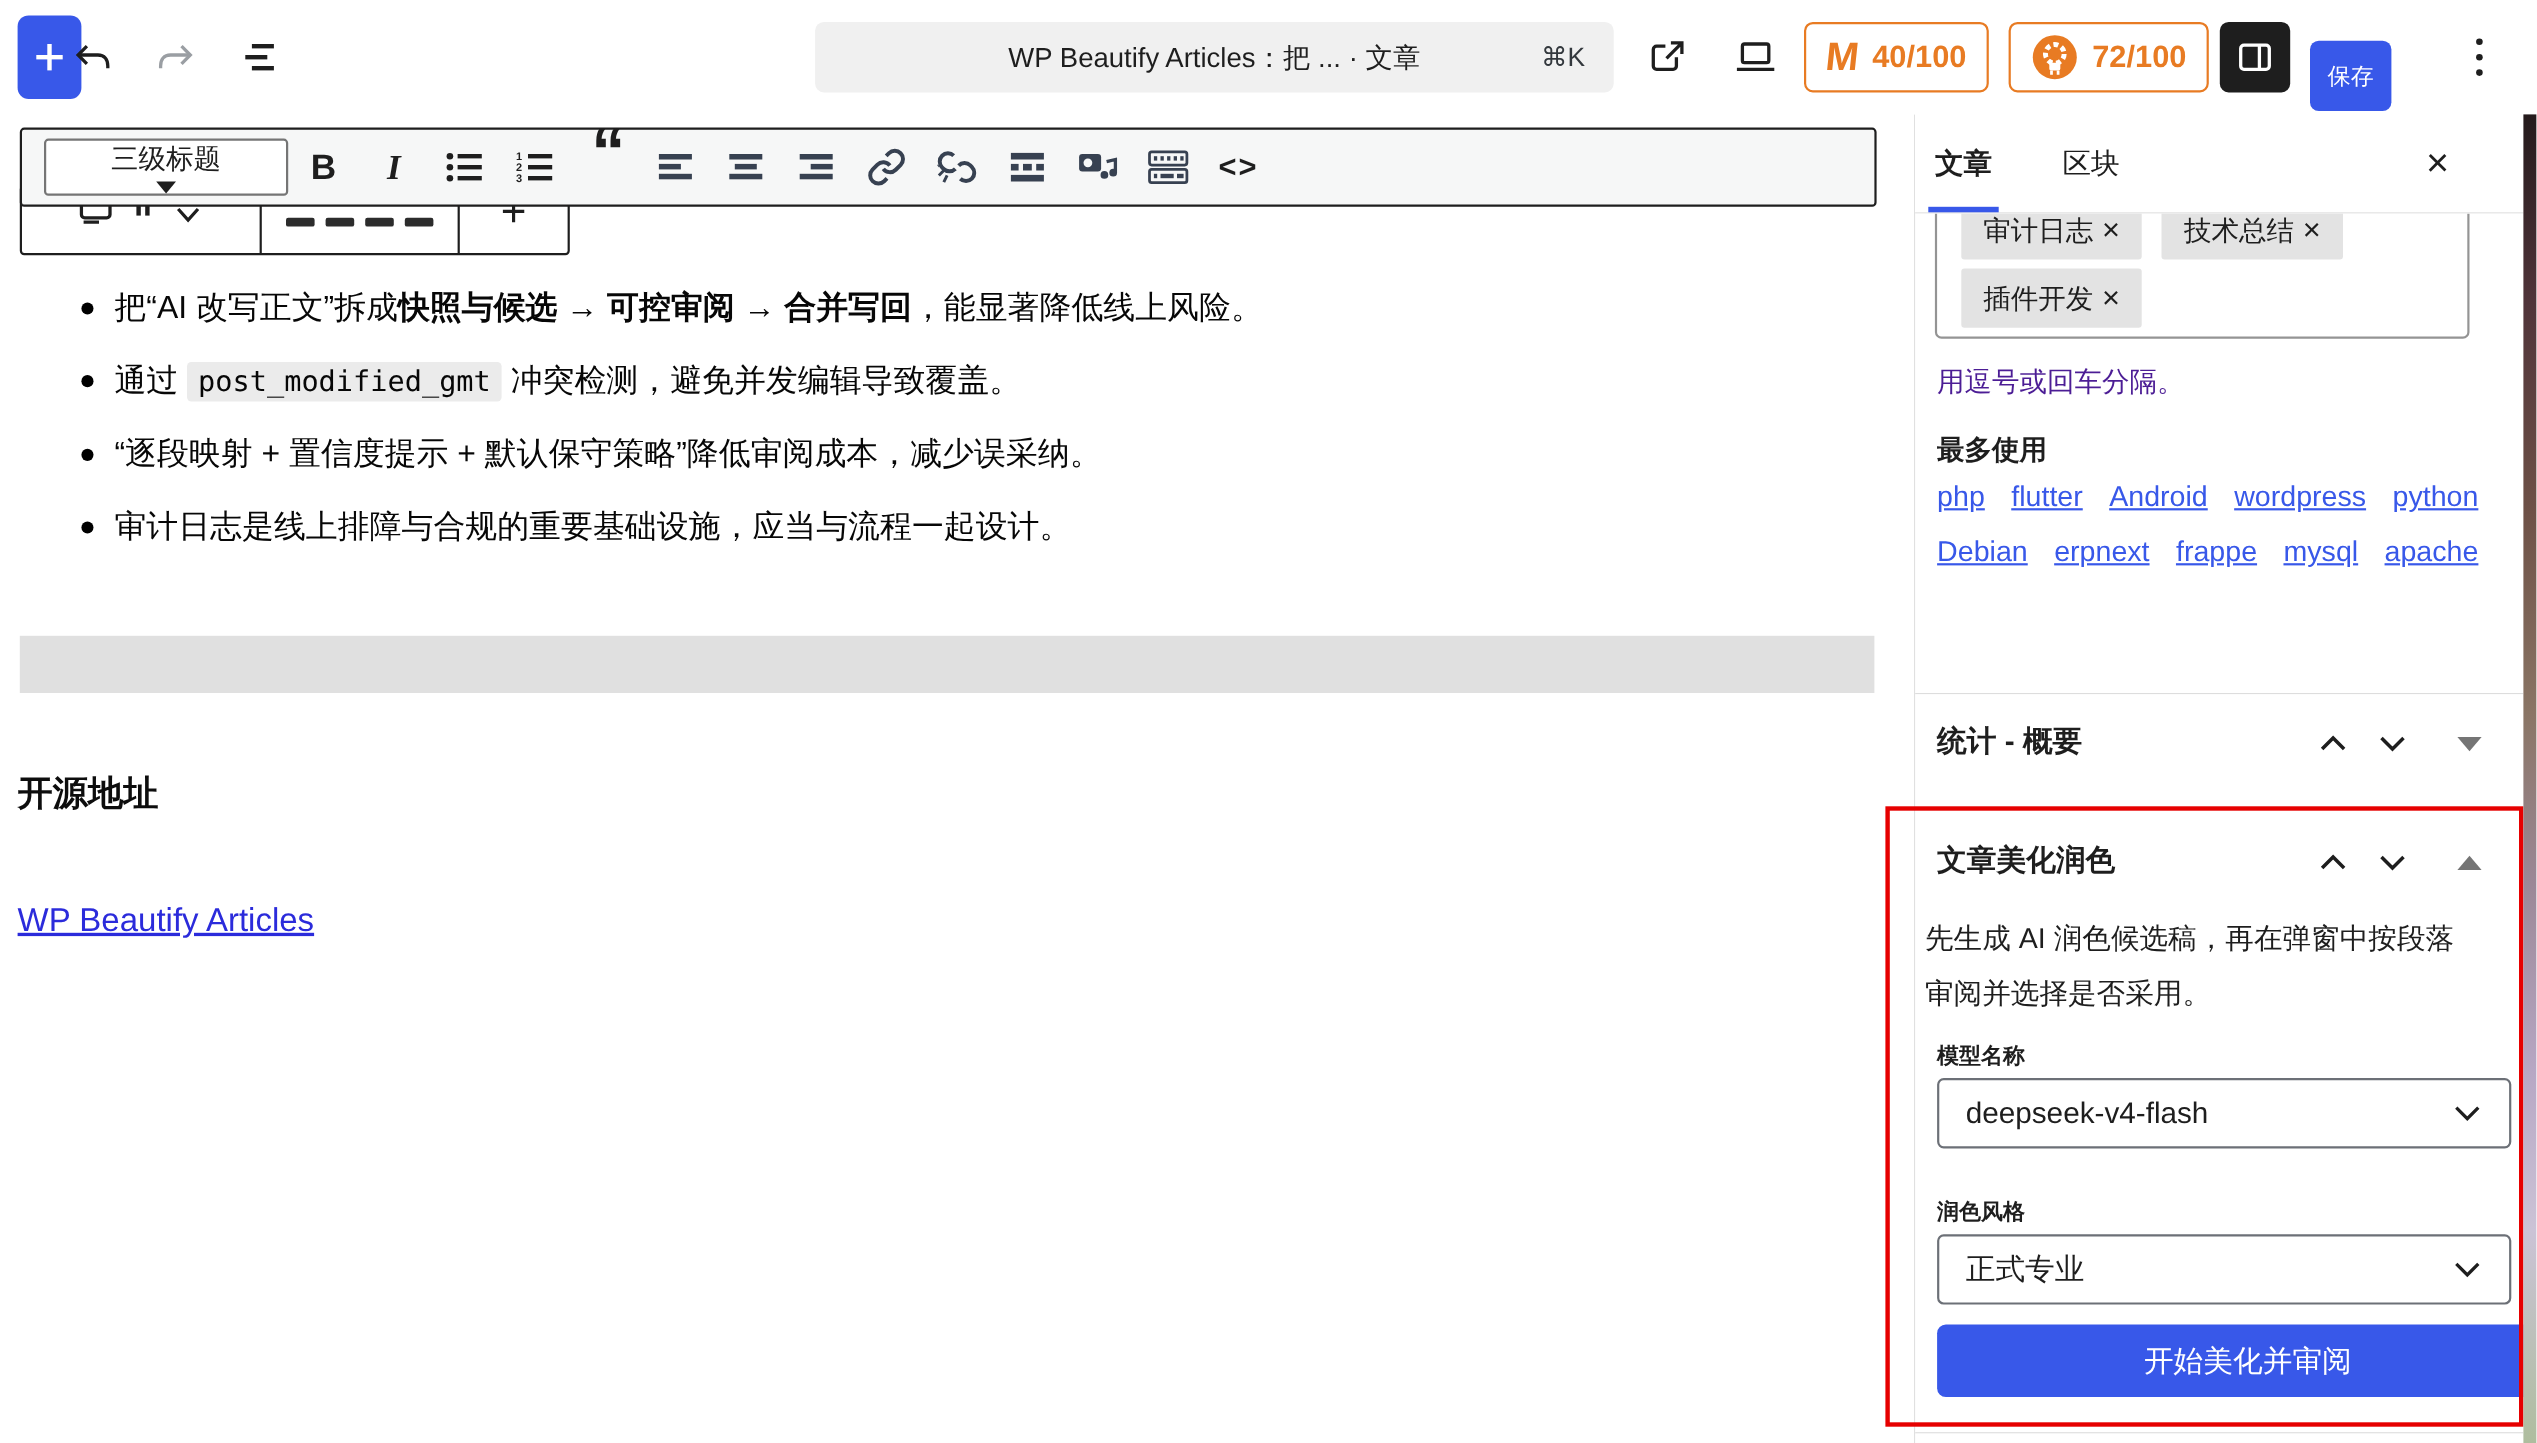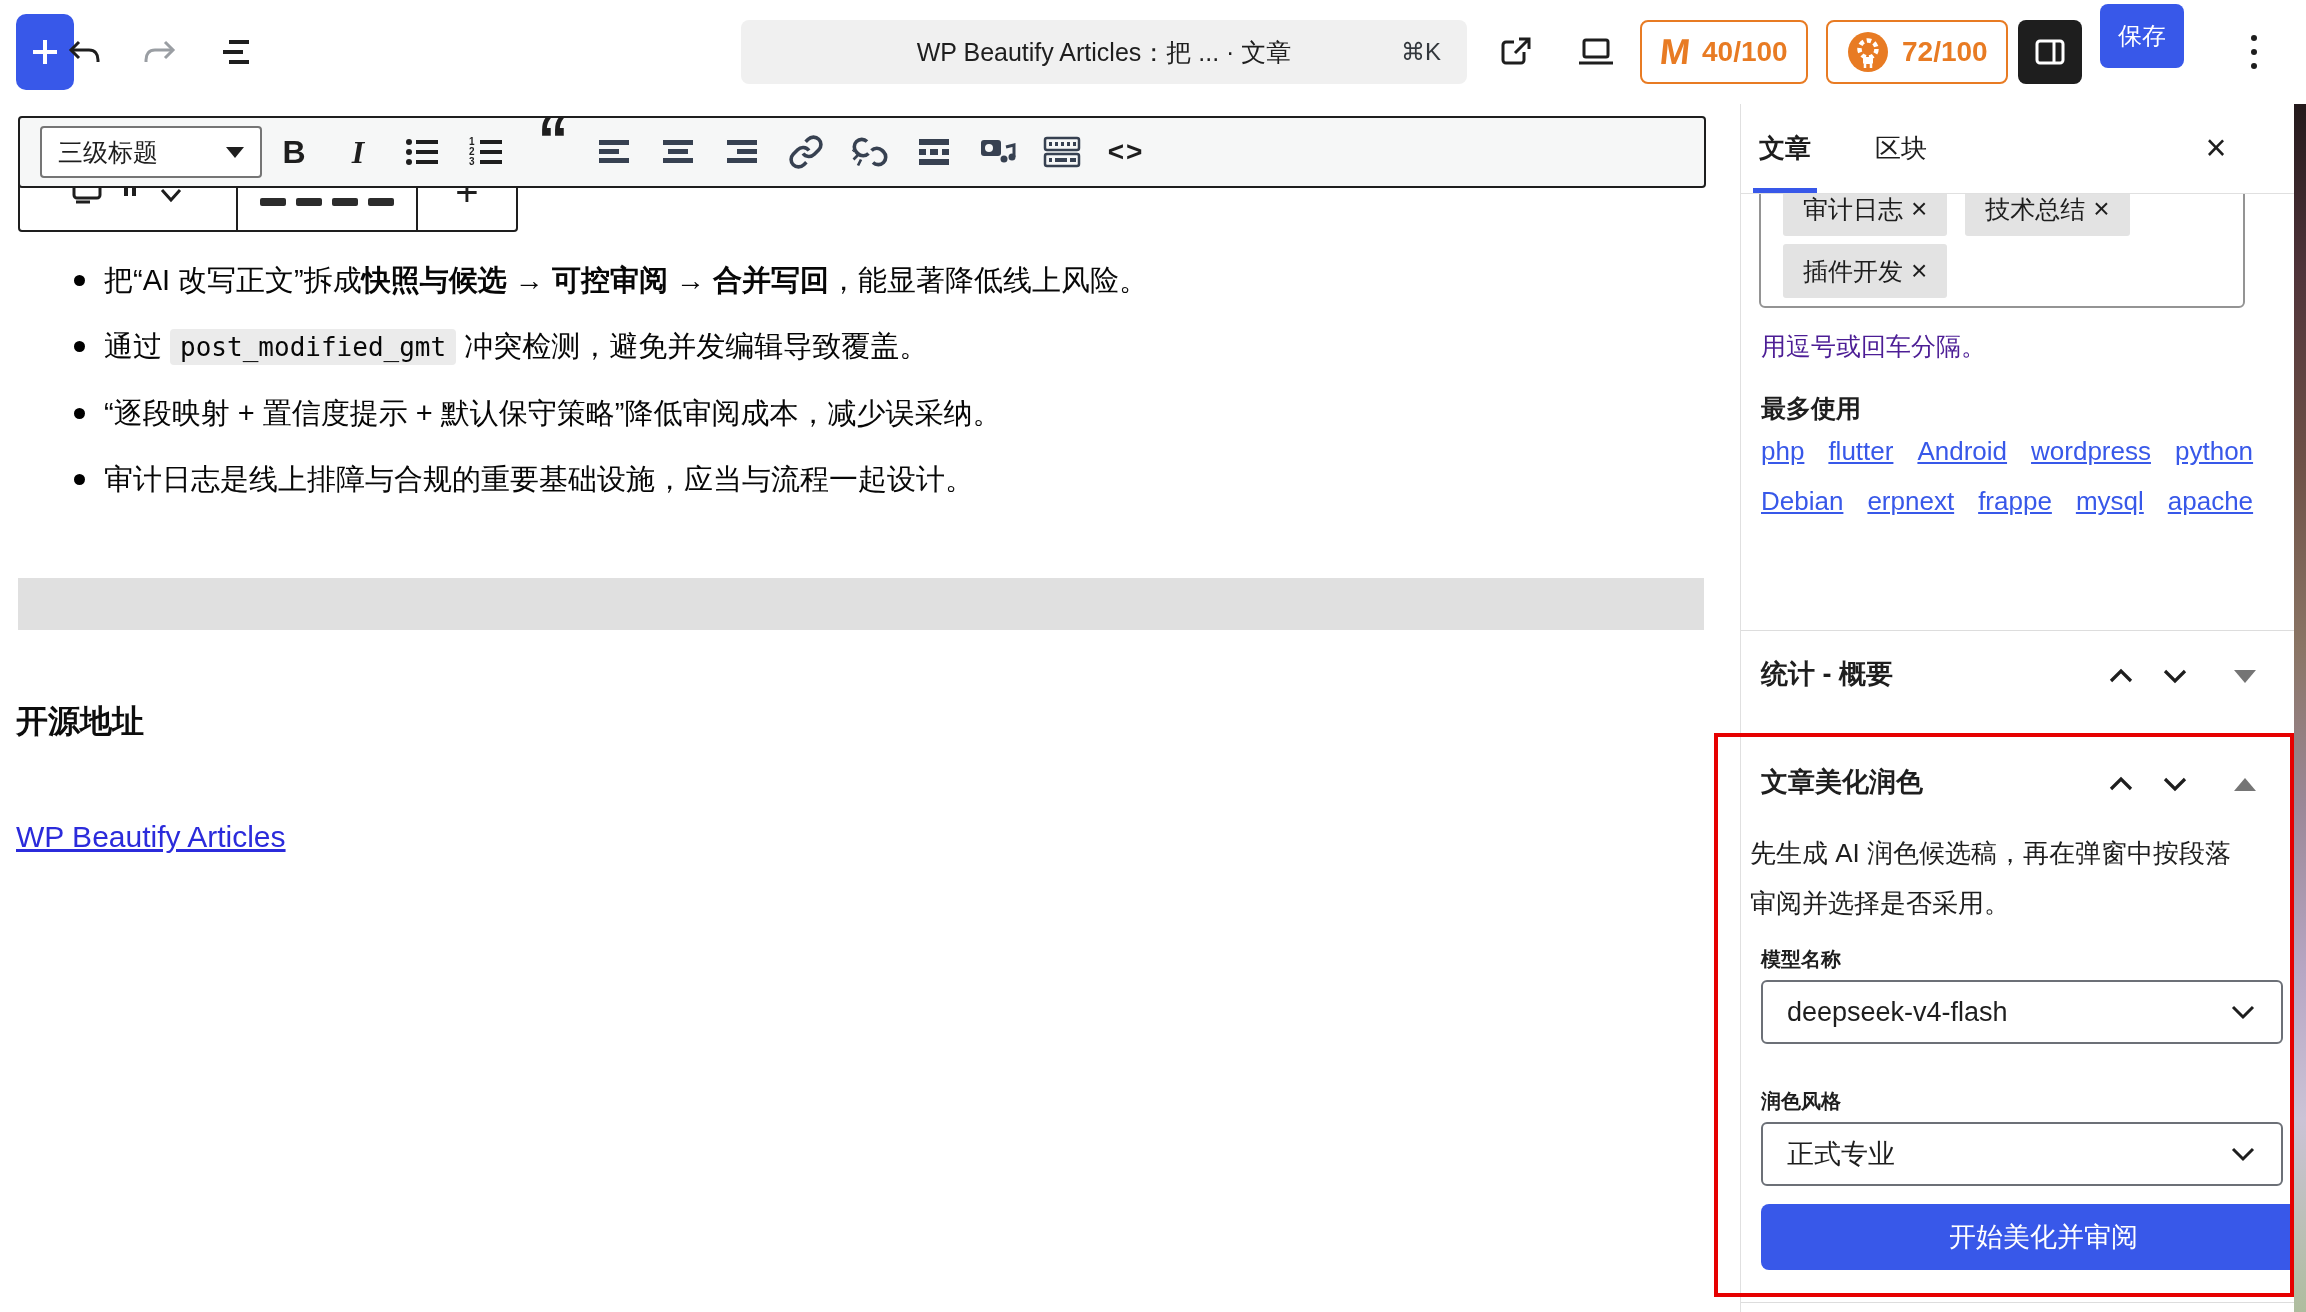"保存" .save-btn { font-size: 24px -> 21px; top: 4px -> 37px; width: 84px -> 74px }
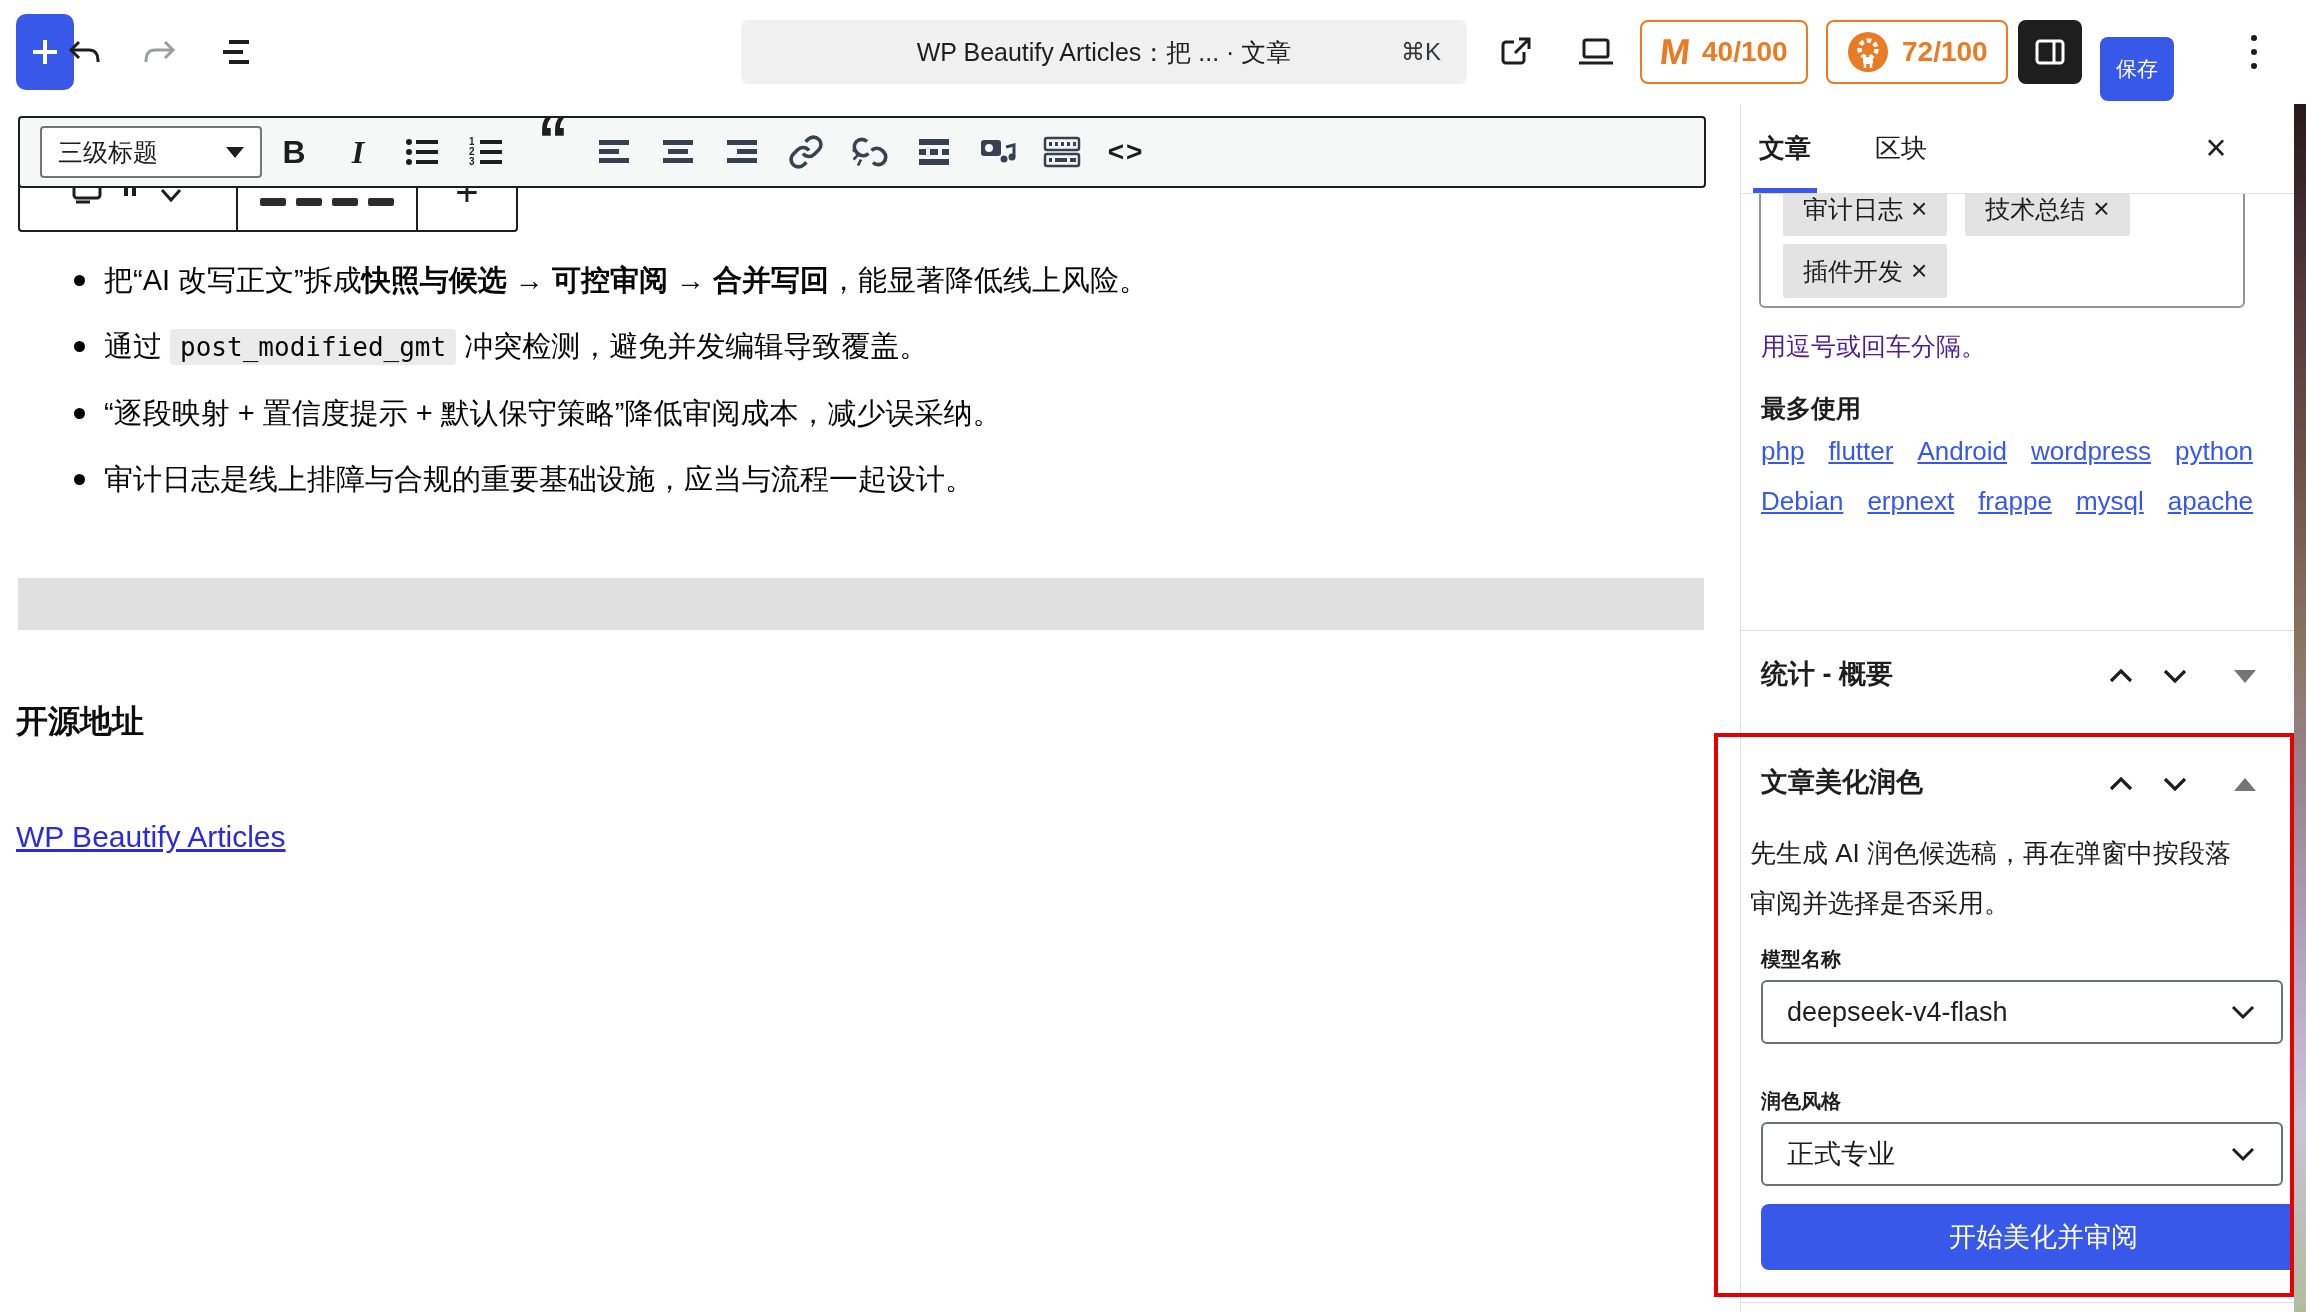"三级标题" .heading-select { flex-direction: none -> column }
